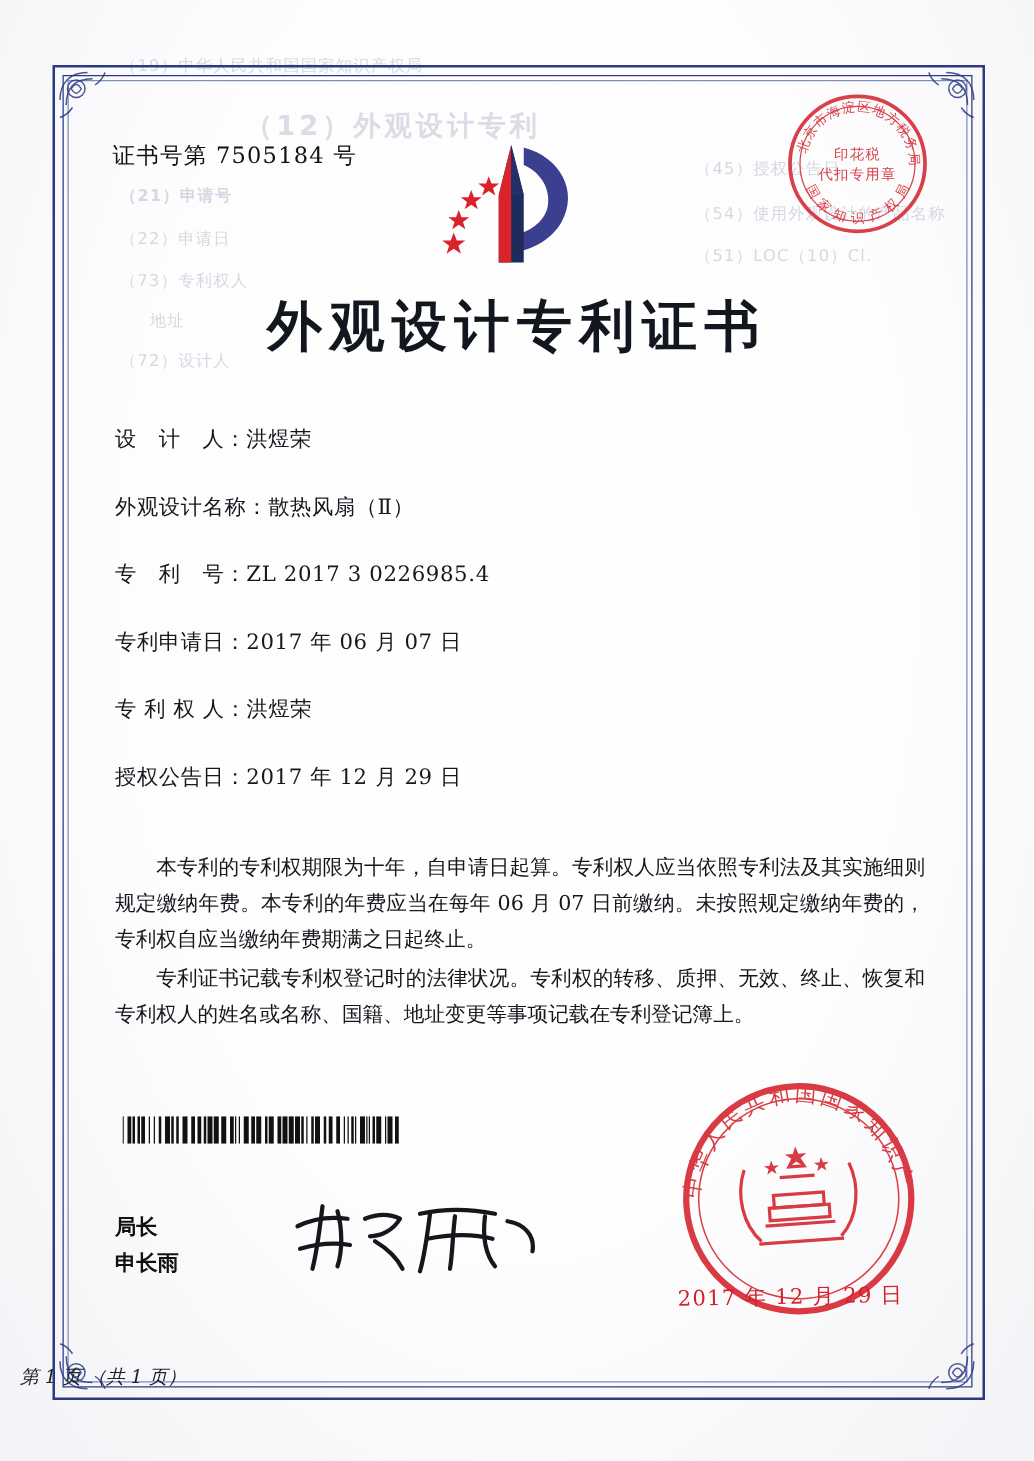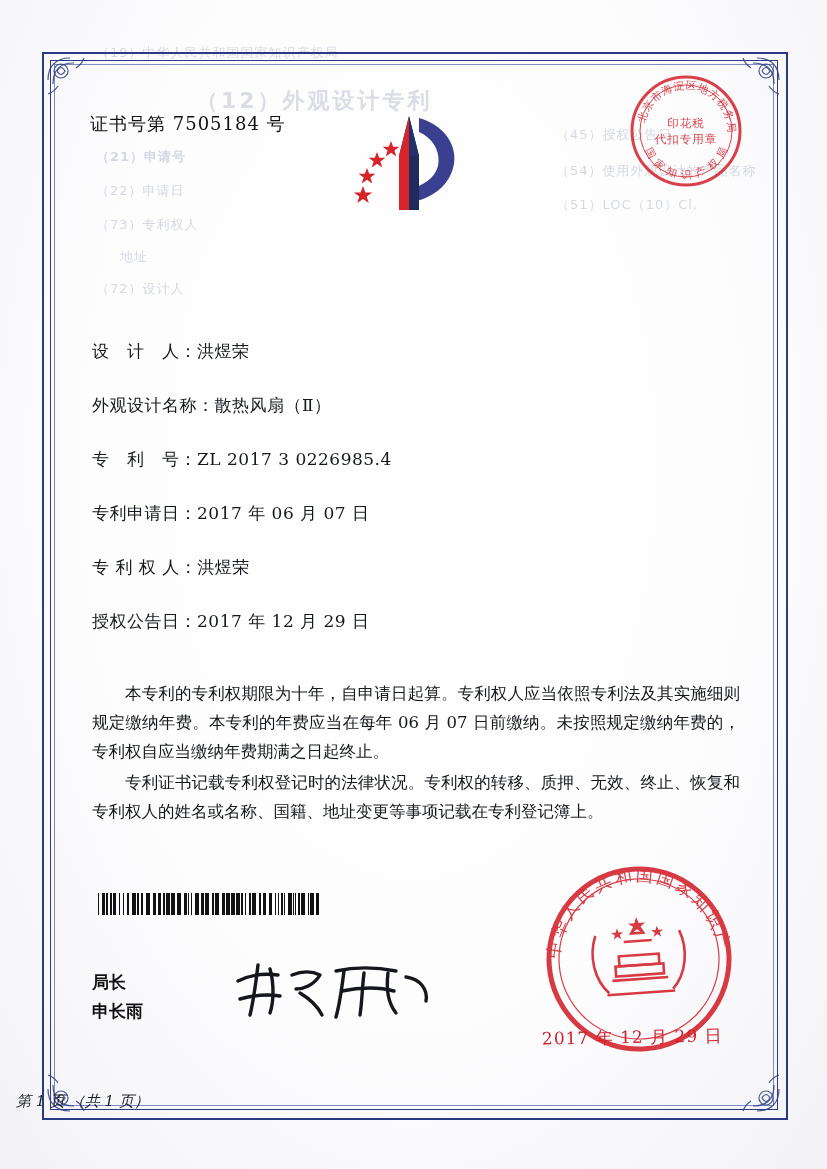"外观设计专利证书" div.title { html: none -> <div>外观设计专利证书</div> }
